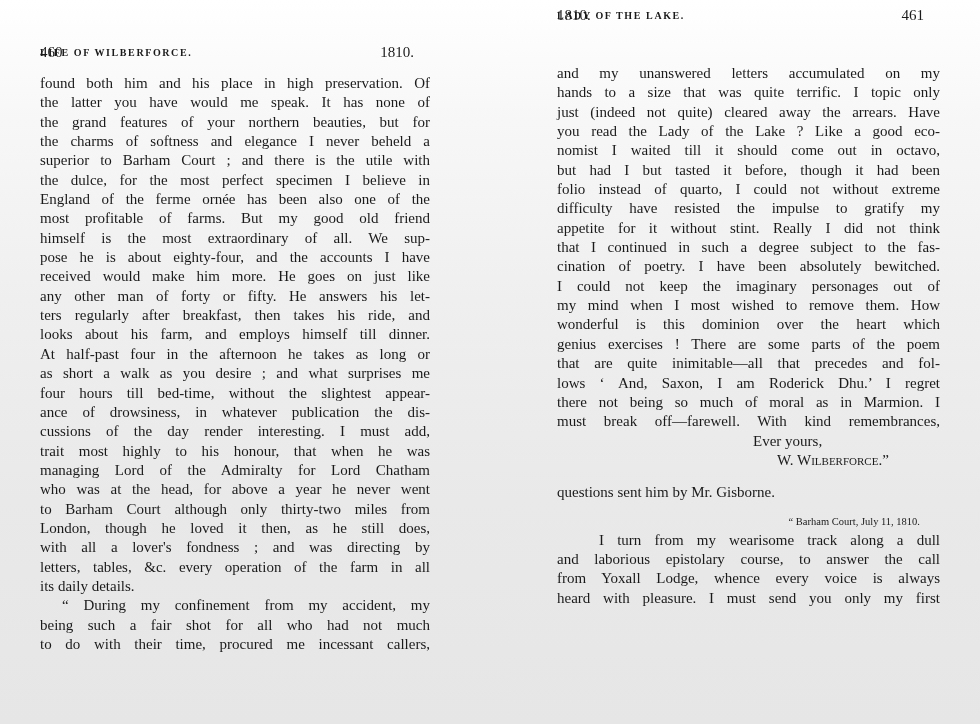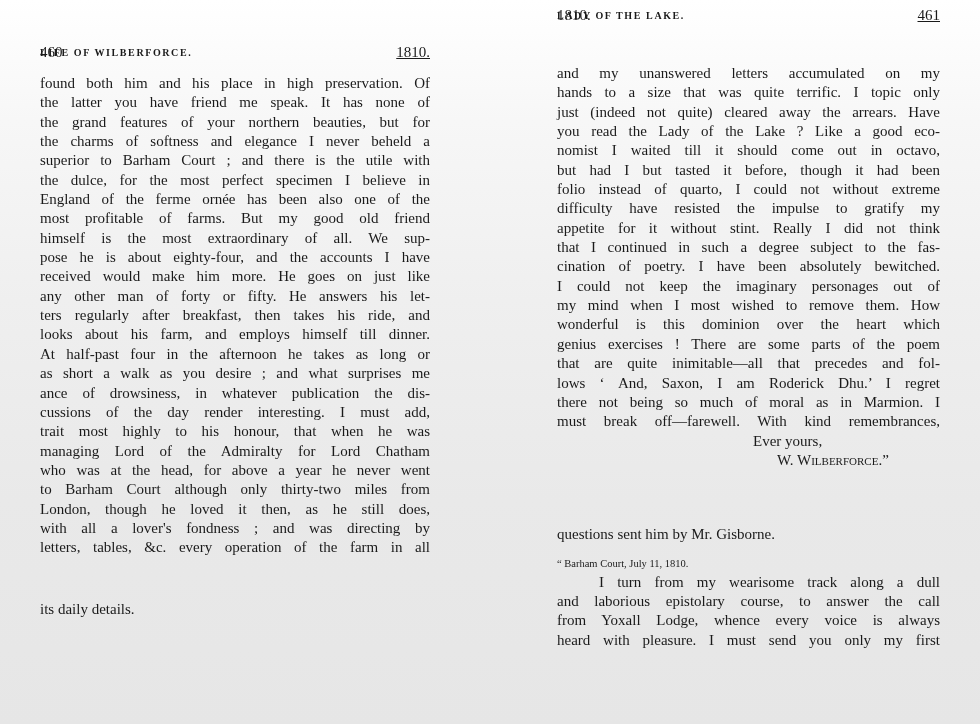"461" .rh-right { right: 0 -> 16px; text-decoration: underline -> none }
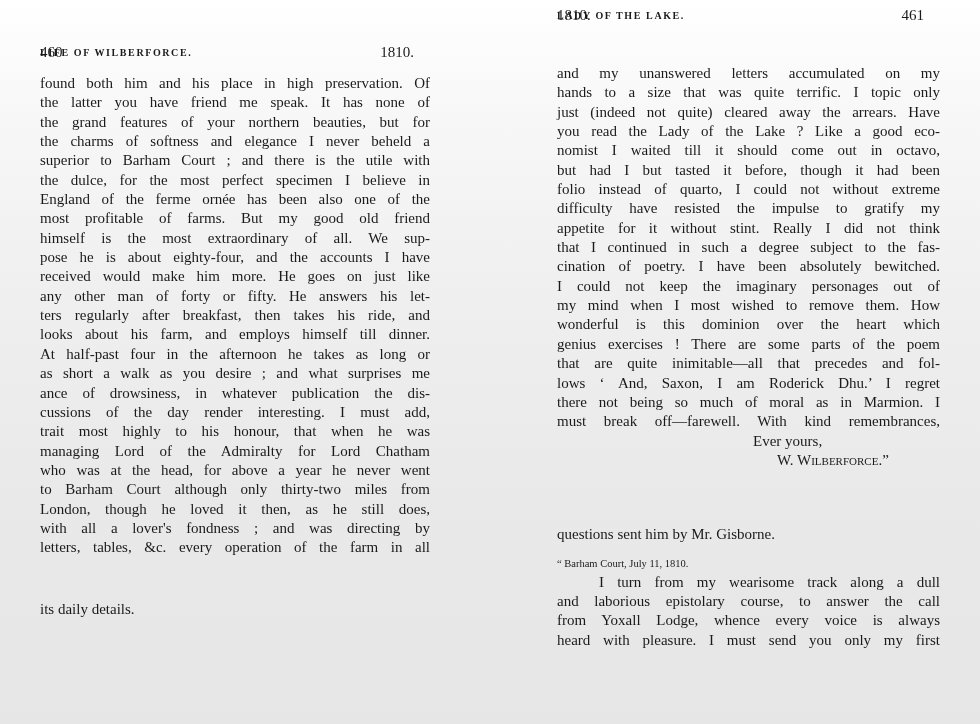"the latter you have friend" span.line { text: friend -> would }
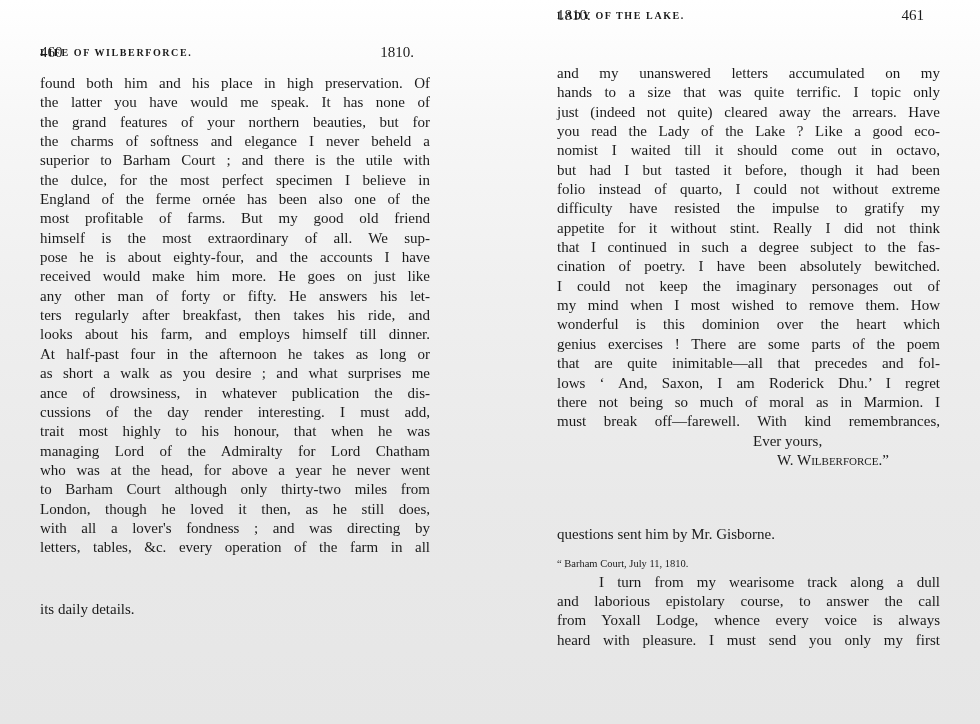"four hours till bed-time, without" span.line { html: none -> <span>four hours till bed-time, without the slightest appear-</span> }
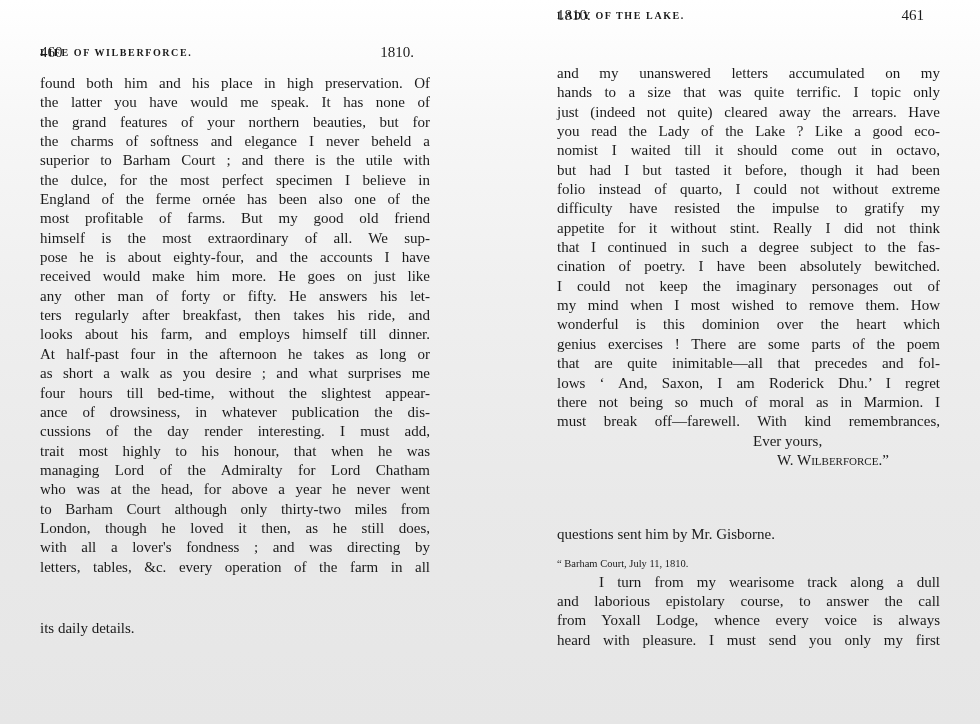"questions sent him by Mr." .line.last { margin-top: 42px -> none }
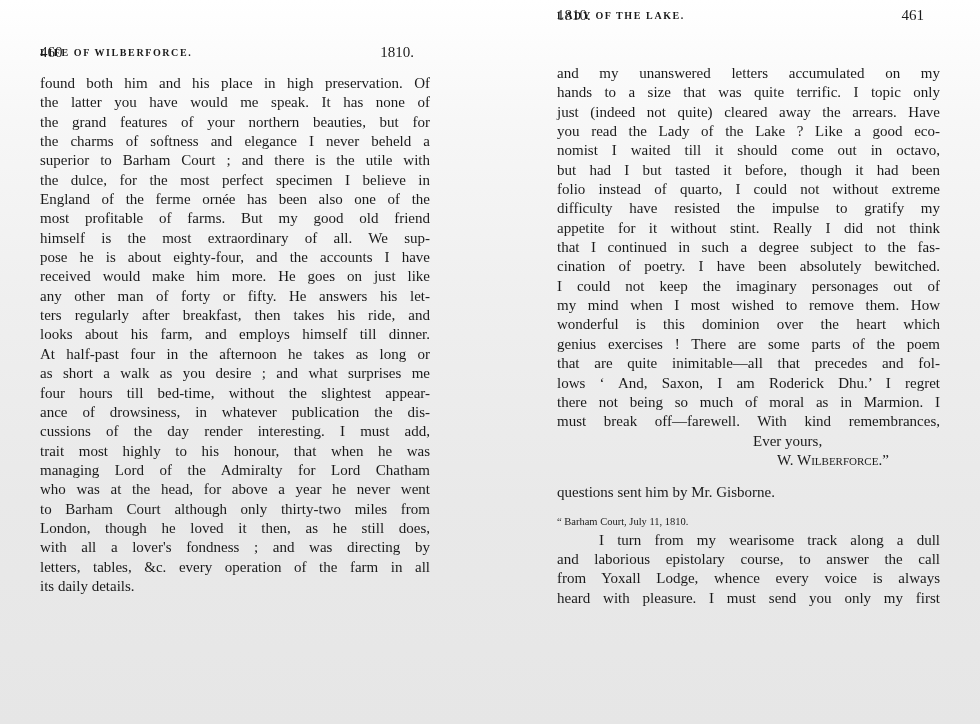"“ Barham Court, July 11," .dateline { text-align: none -> right }
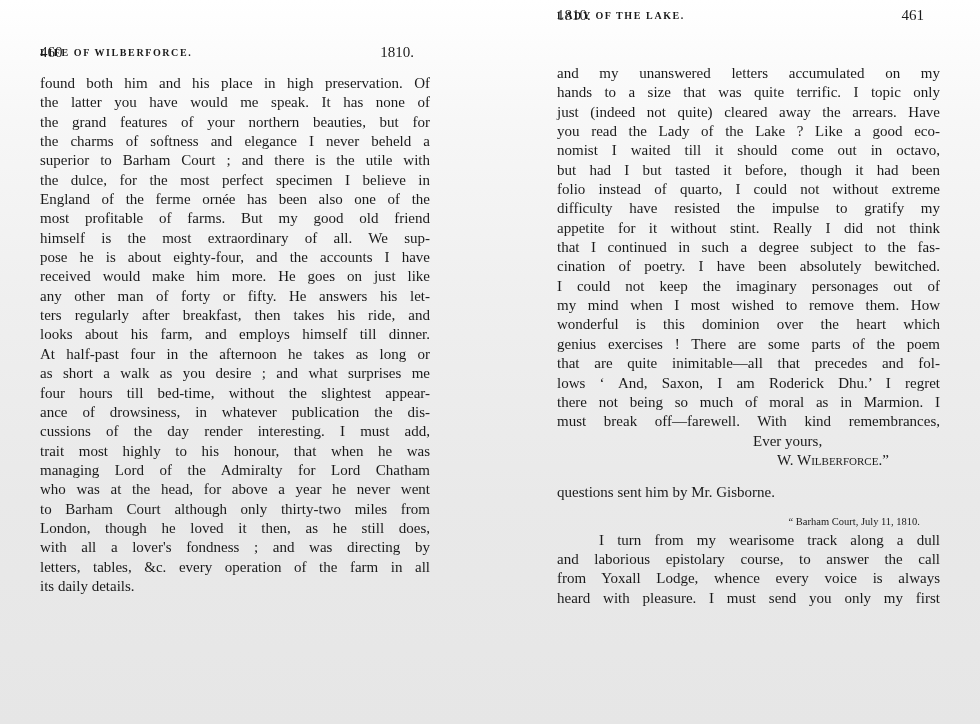"“ During my confinement from" div { html: none -> <div> <span>“ During my confinement from my accident, my</span> <span>being such a fair shot for all who had not much</span> <span>to do with their time, procured me incessant callers,</span> </div> }
